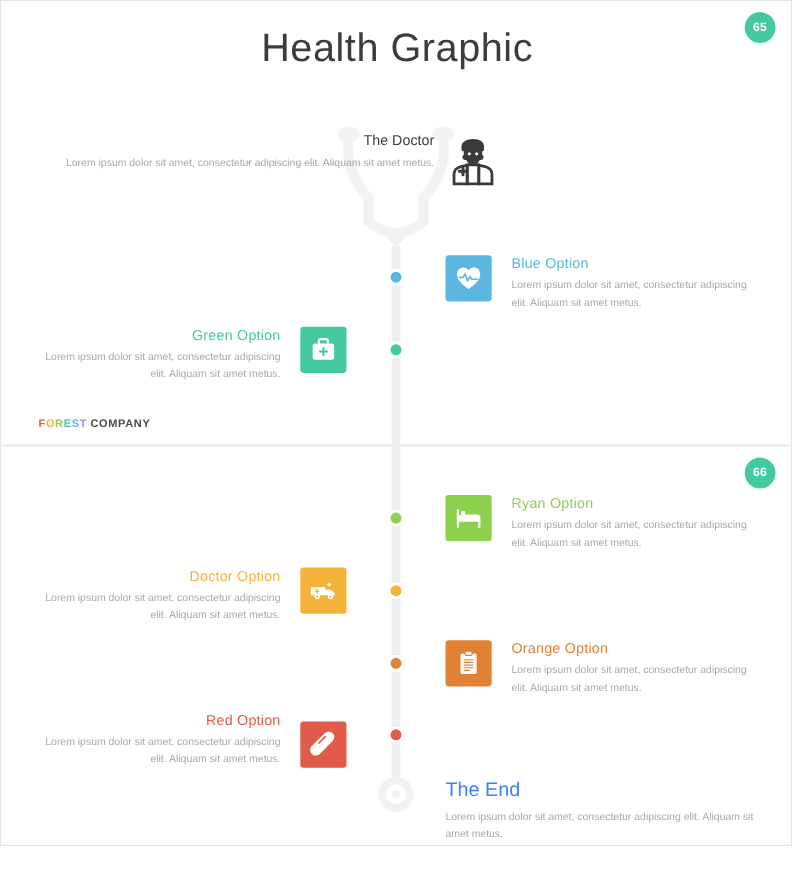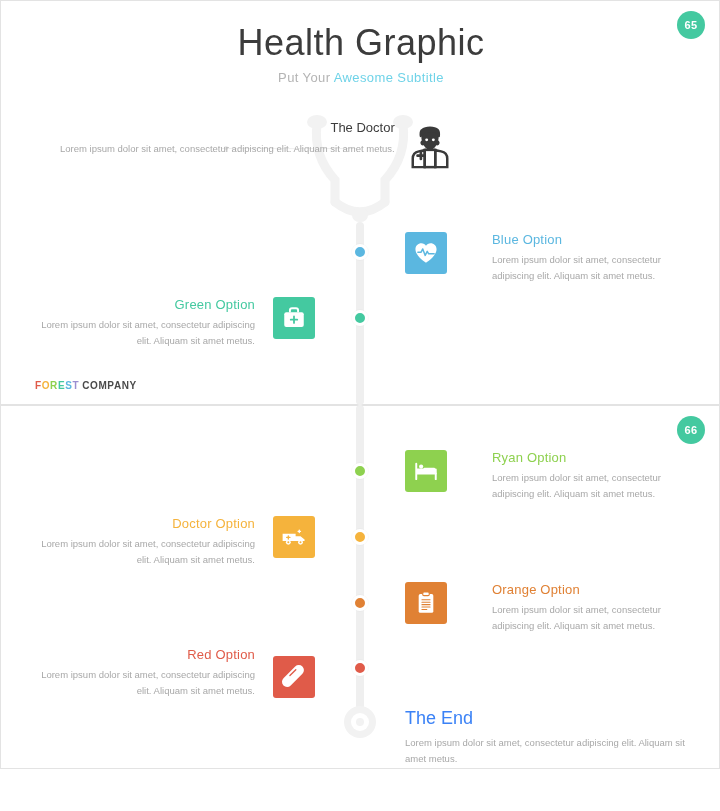"Put Your Awesome Subtitle" div.subtitle { html: <div><span>Put Your </span><span>Awesome Subtitle</span></div> -> none }
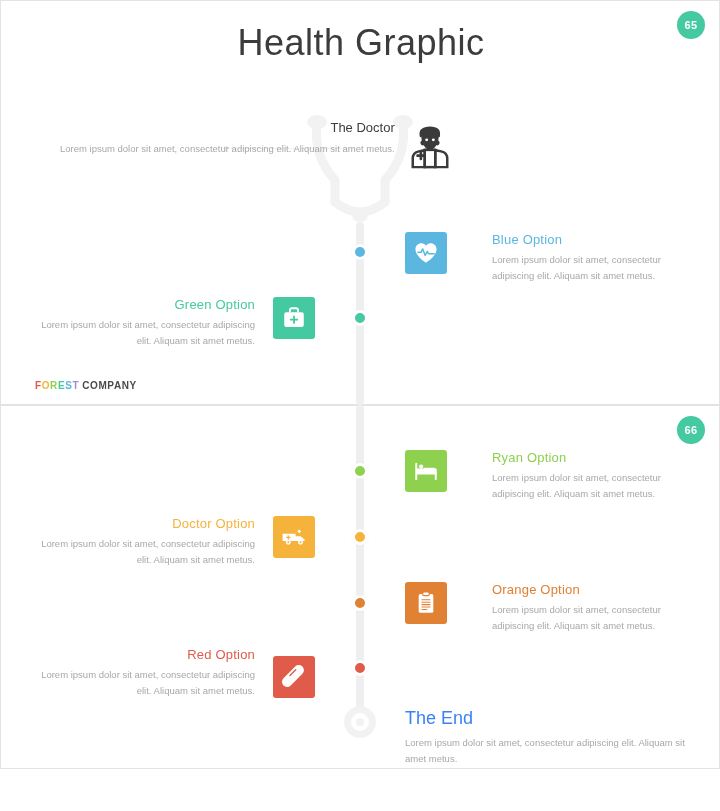"Blue Option" .row-right { gap: 27px -> none }
